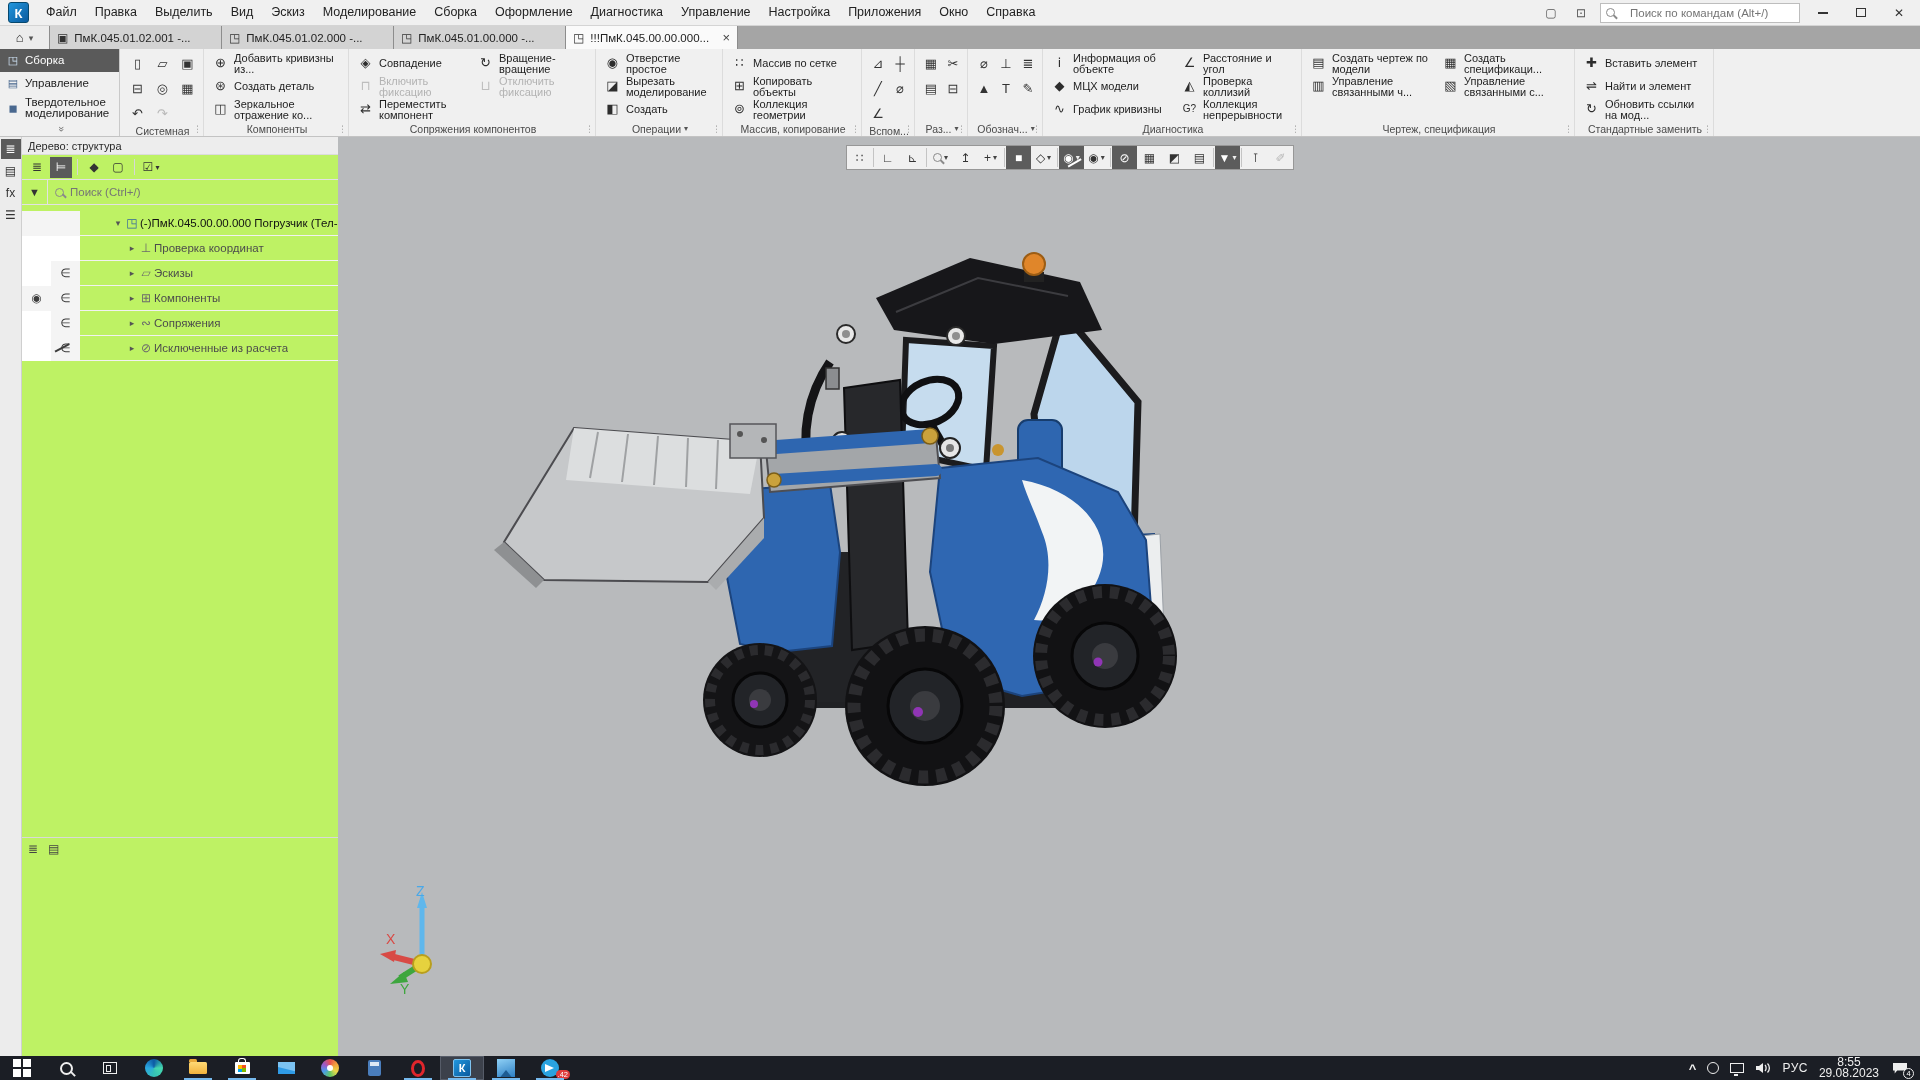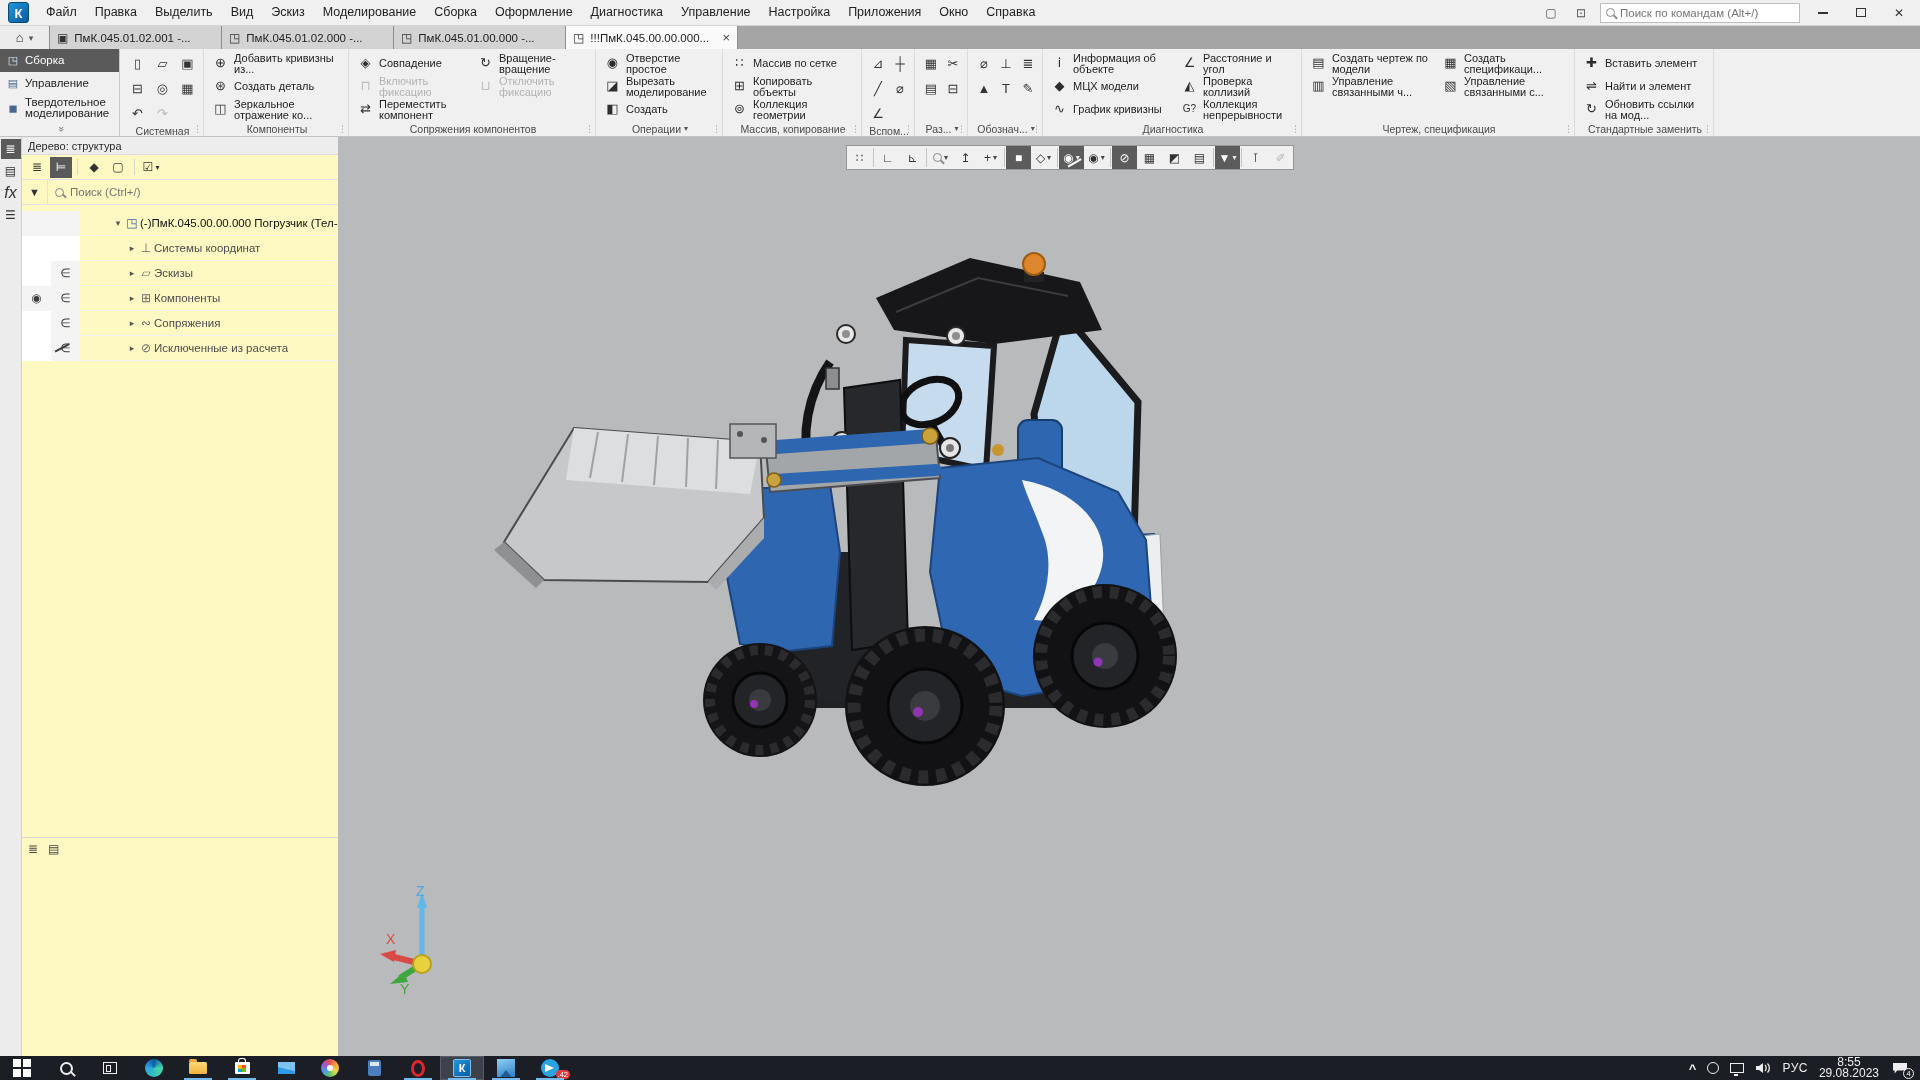"Поиск по командам (Alt+/)" .cmd-search { gap: 5px -> 15px }
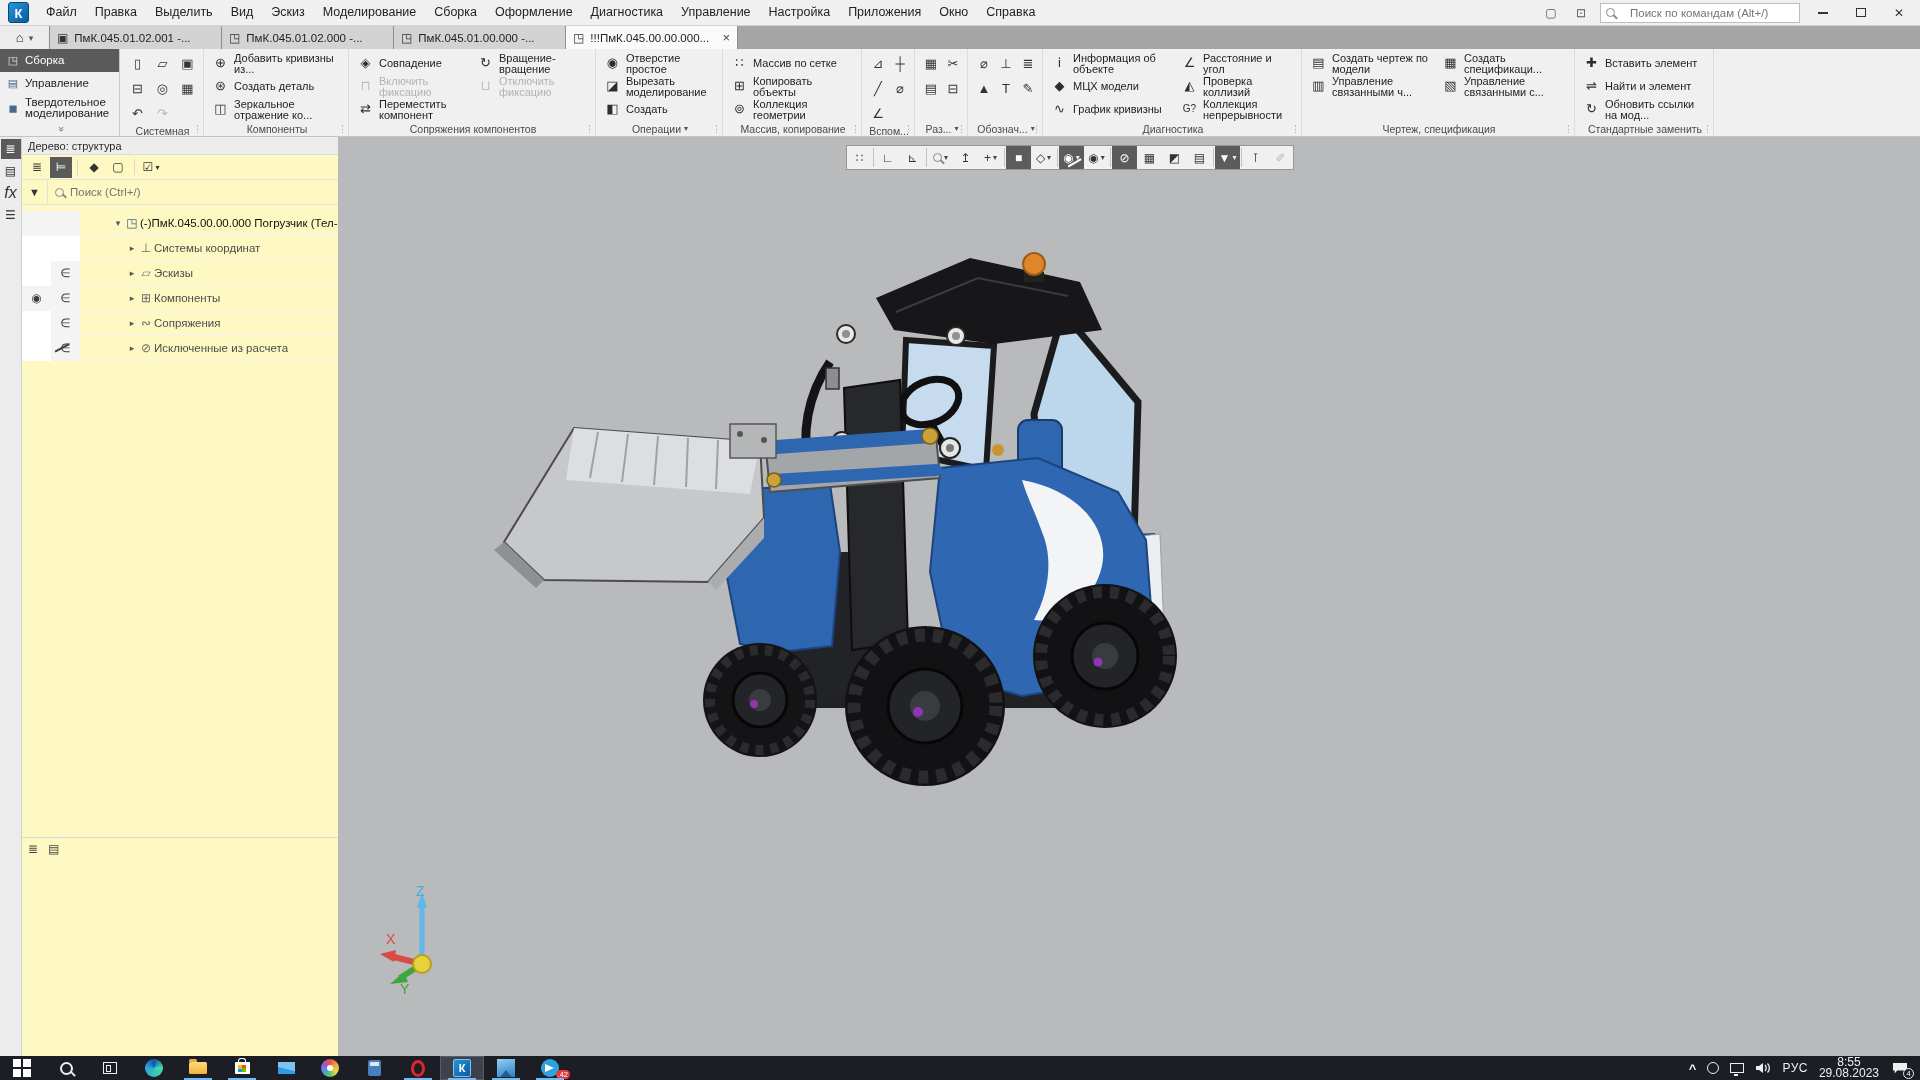"Дерево: структура" .treepanel { background: #fef9c3 -> #bef264 }
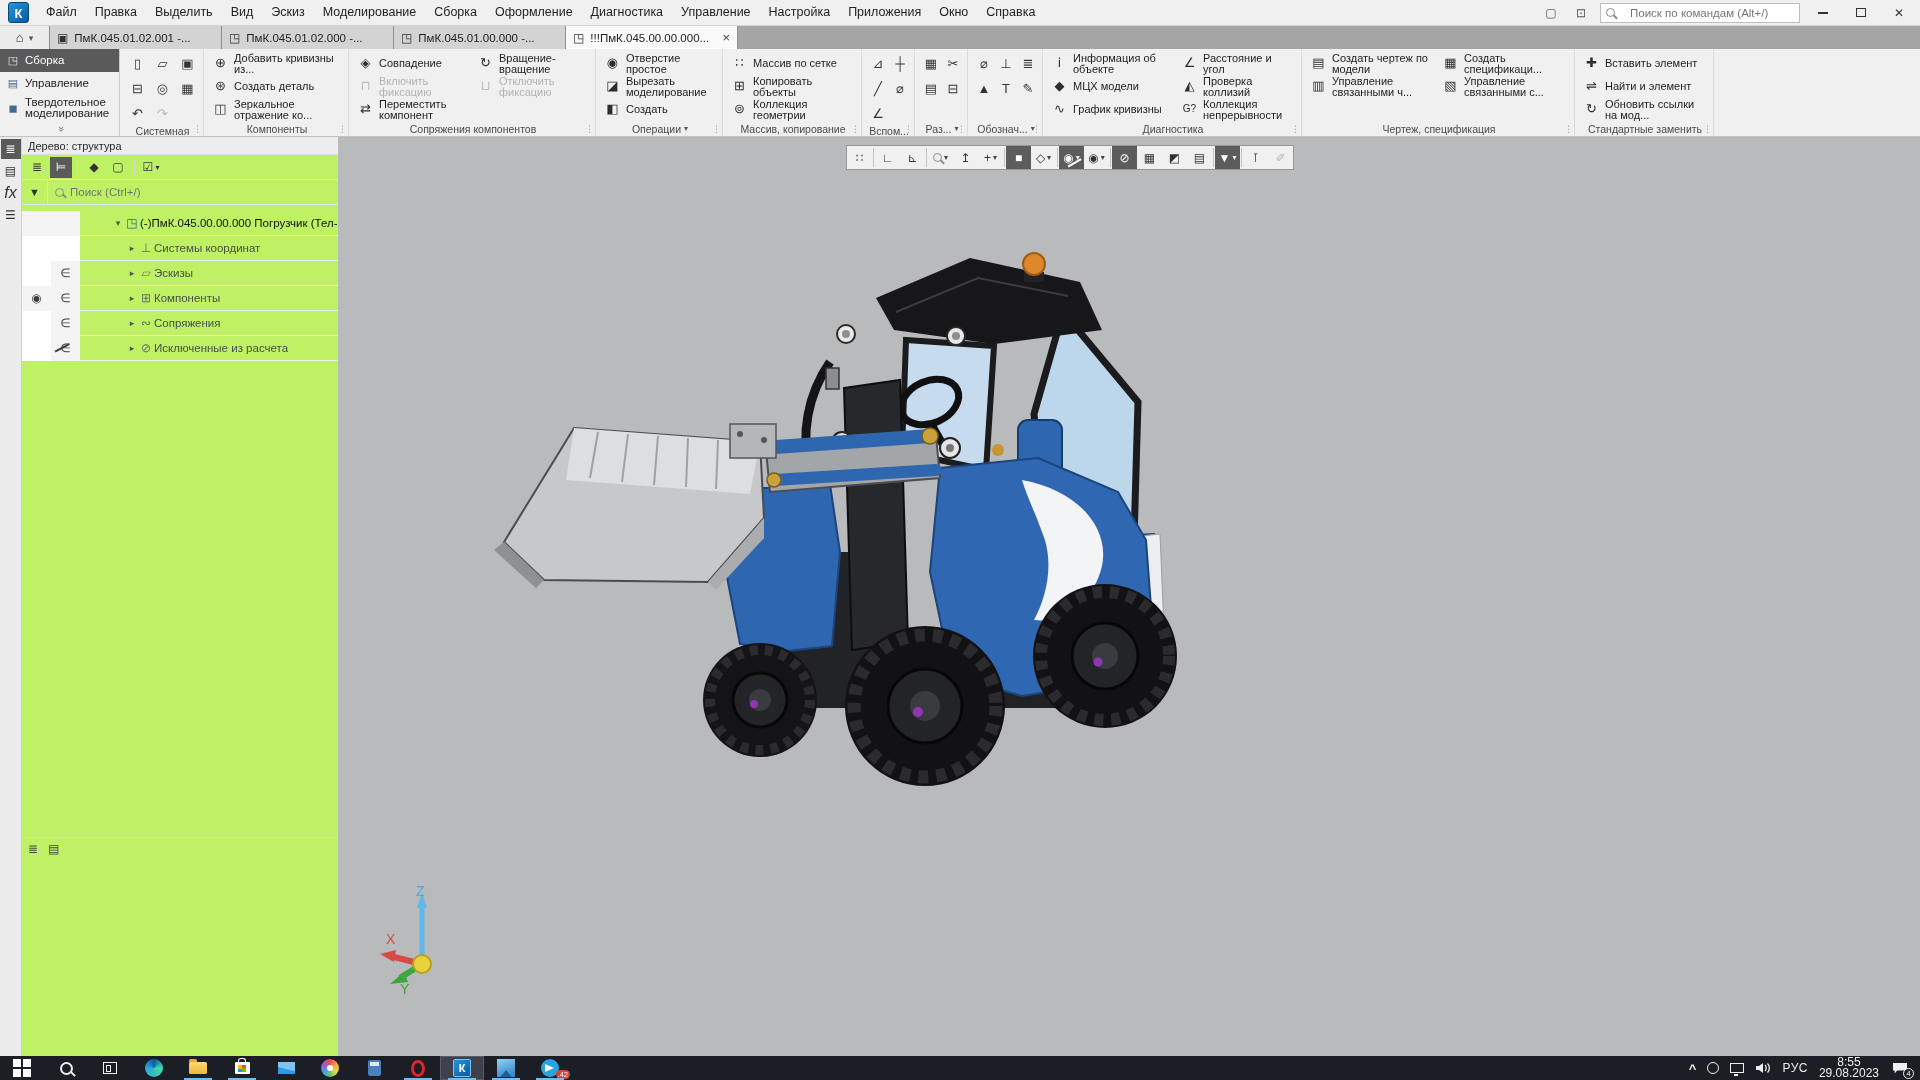"fx" .stripbtn.fx { font-size: 16px -> 12px; font-style: italic -> none }
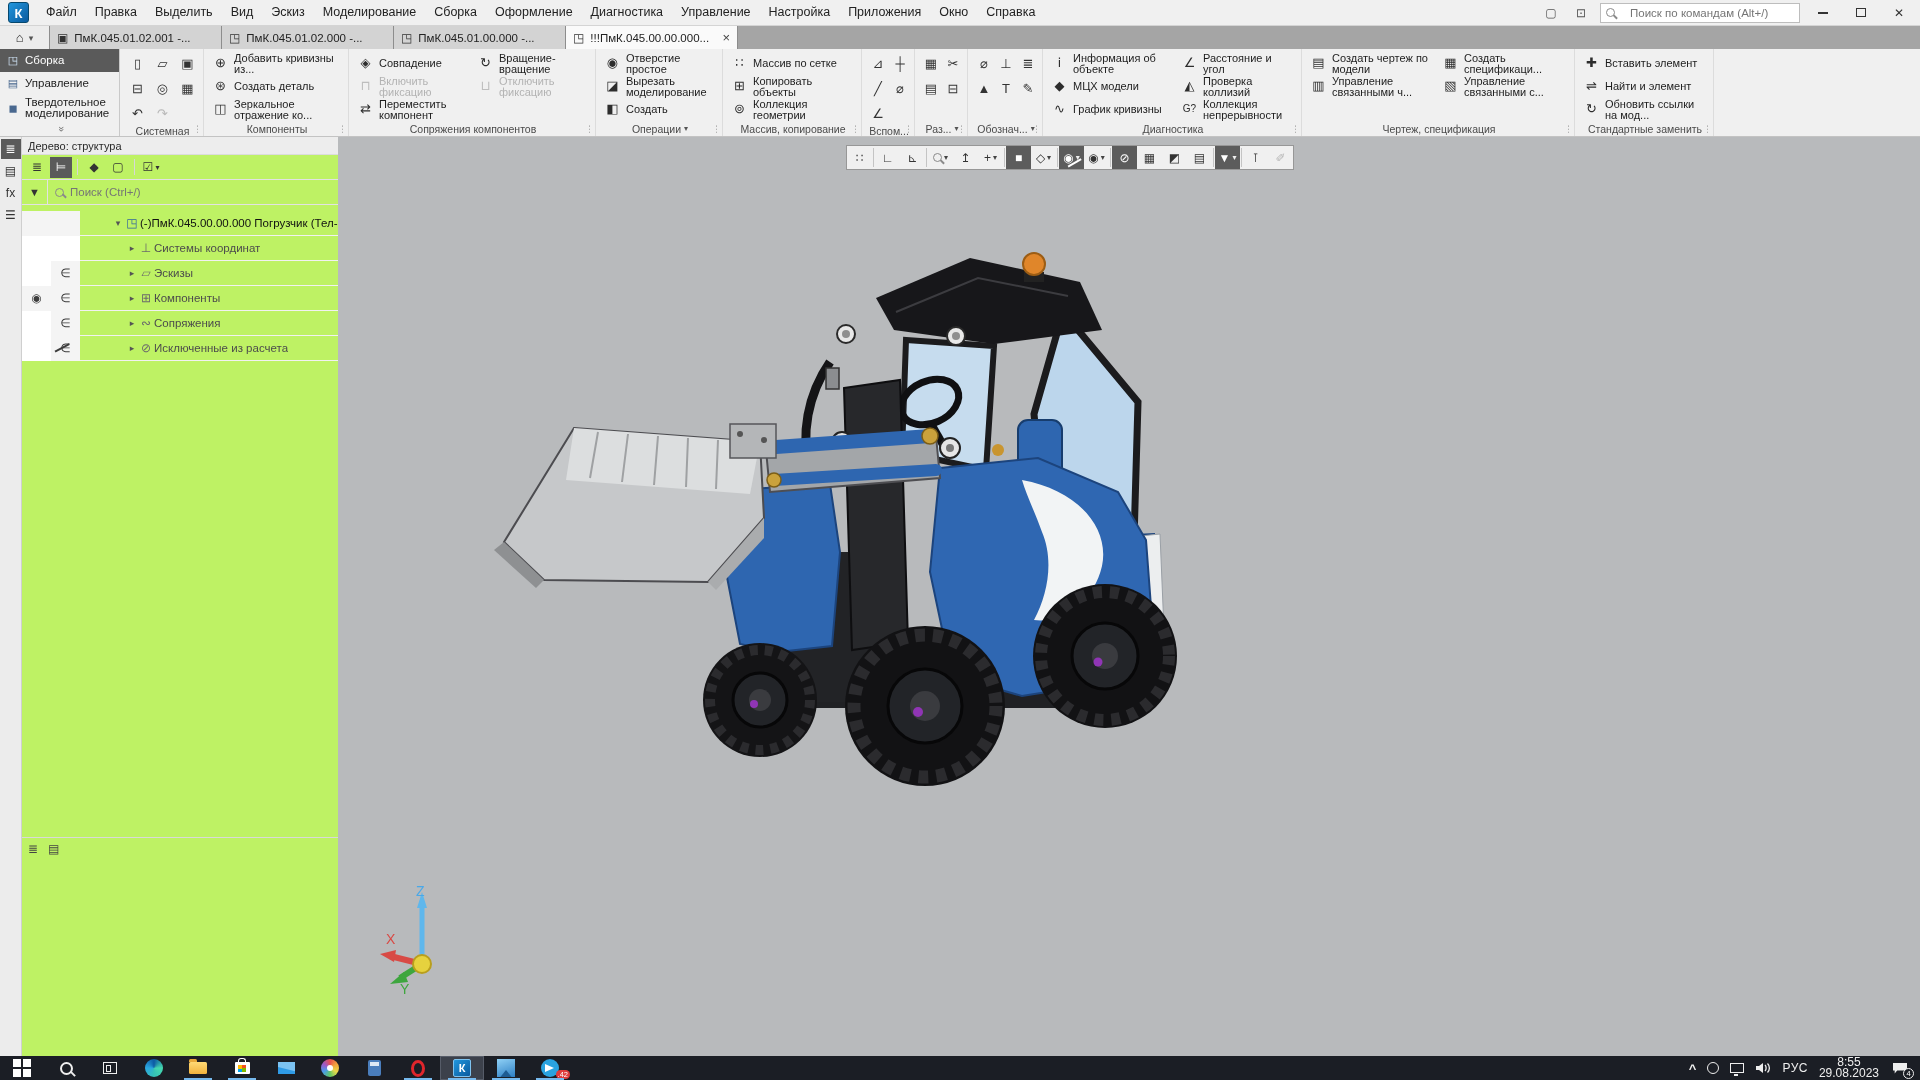"Системы координат" span.nlabel { text: Системы -> Проверка }
